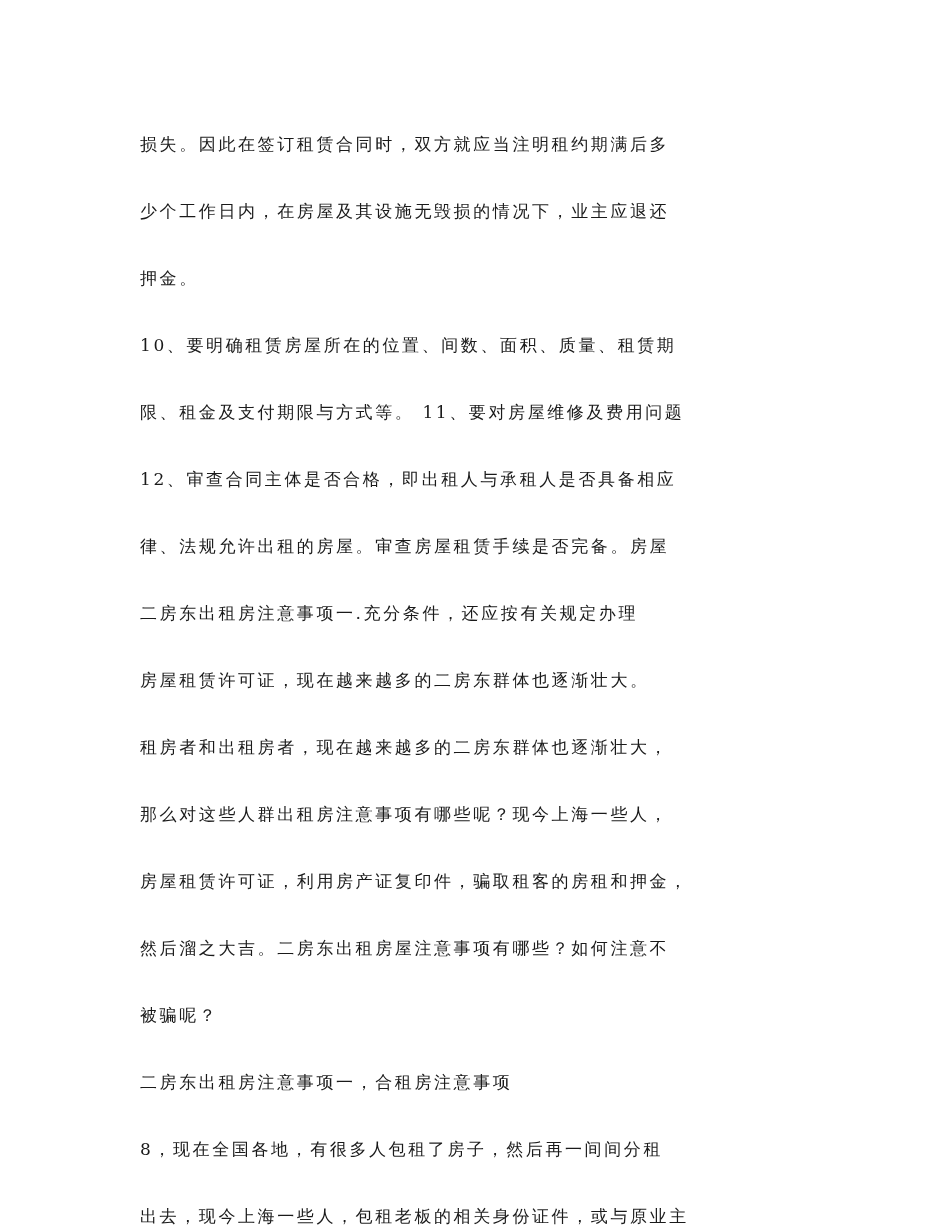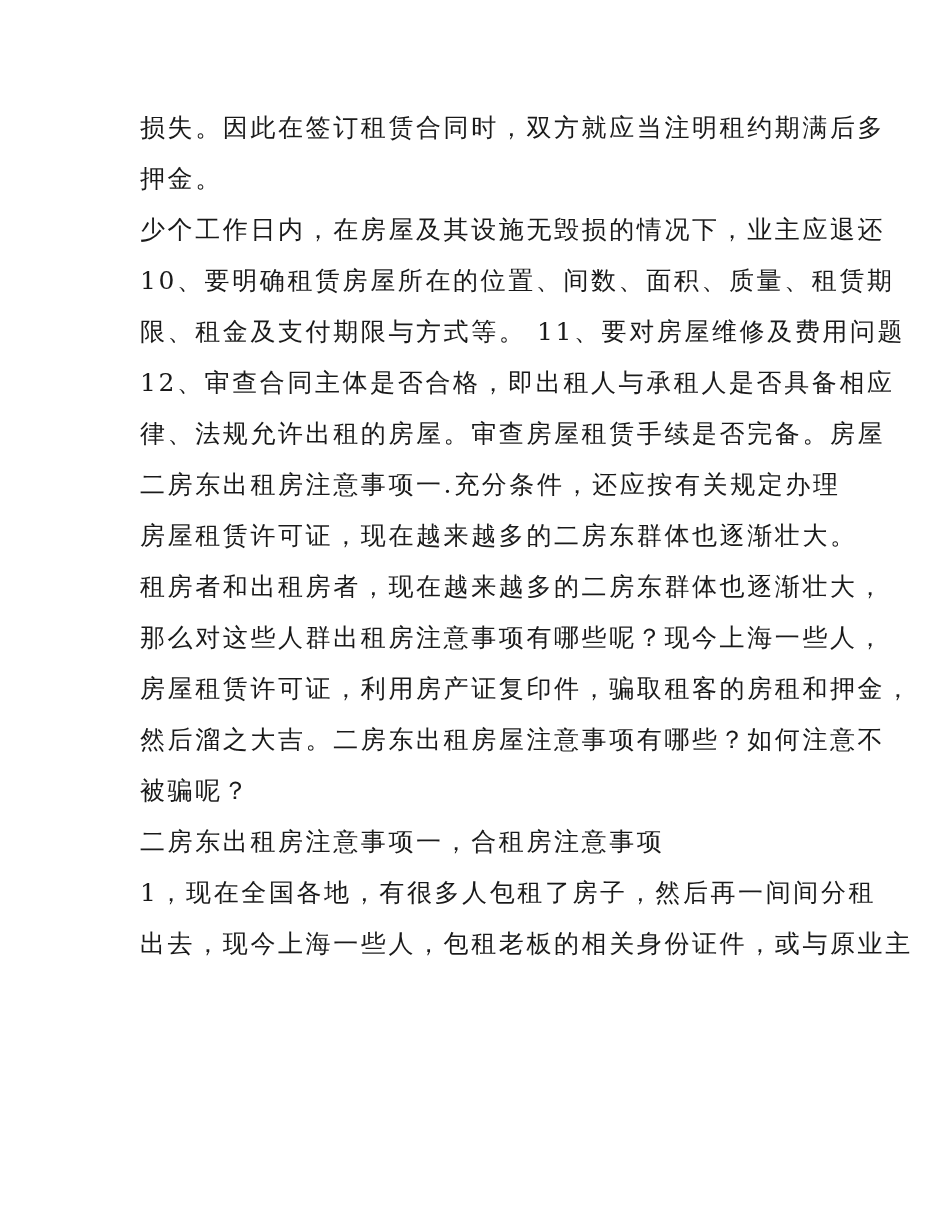"损失。因此在签订租赁合同时，双方就应当注明租约期满后多" .line { font-size: 25px -> 17px; margin-top: none -> 16px }
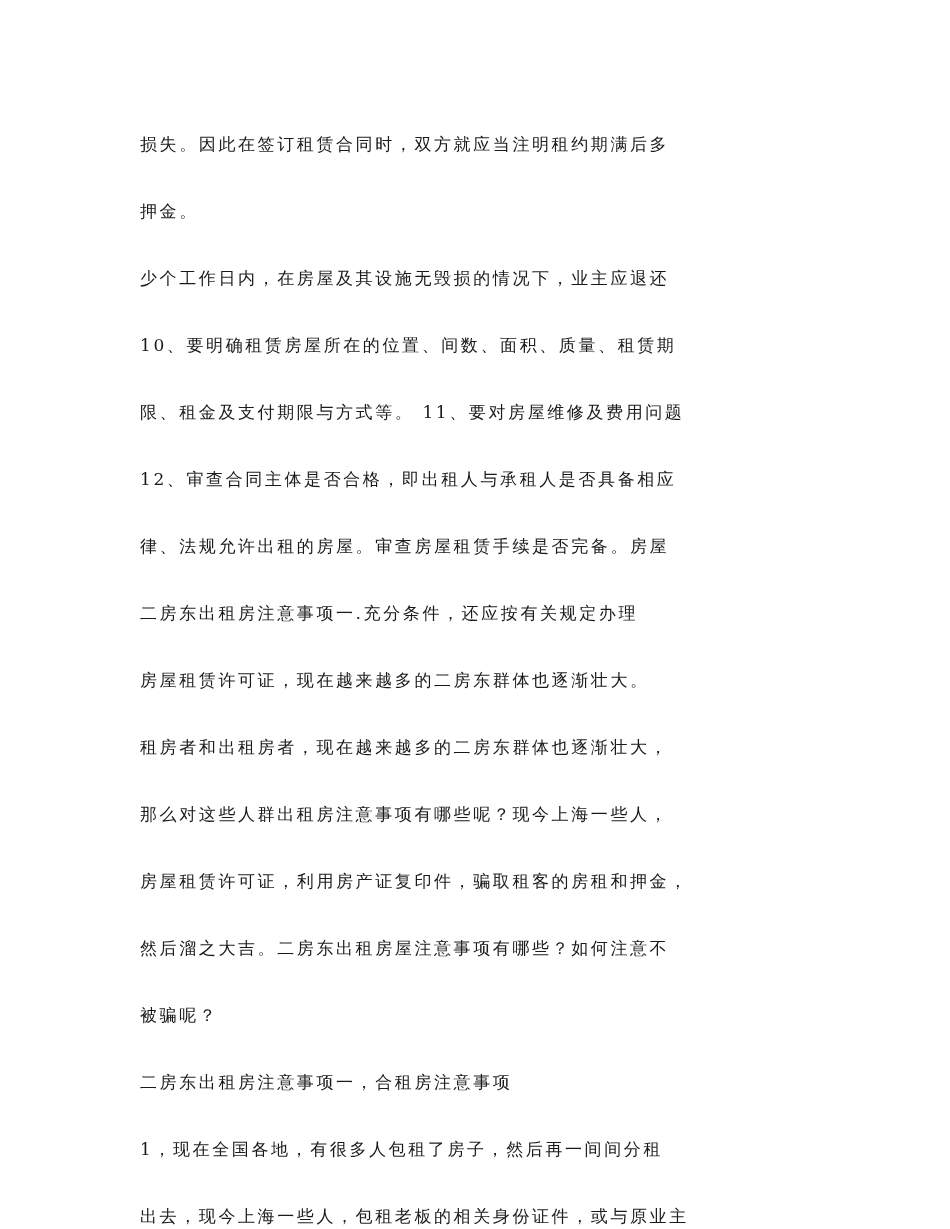"押金。" div.line { order: before "少个工作日内，在房屋及其设施无毁损的情况下，业主应退还" -> after "少个工作日内，在房屋及其设施无毁损的情况下，业主应退还" }
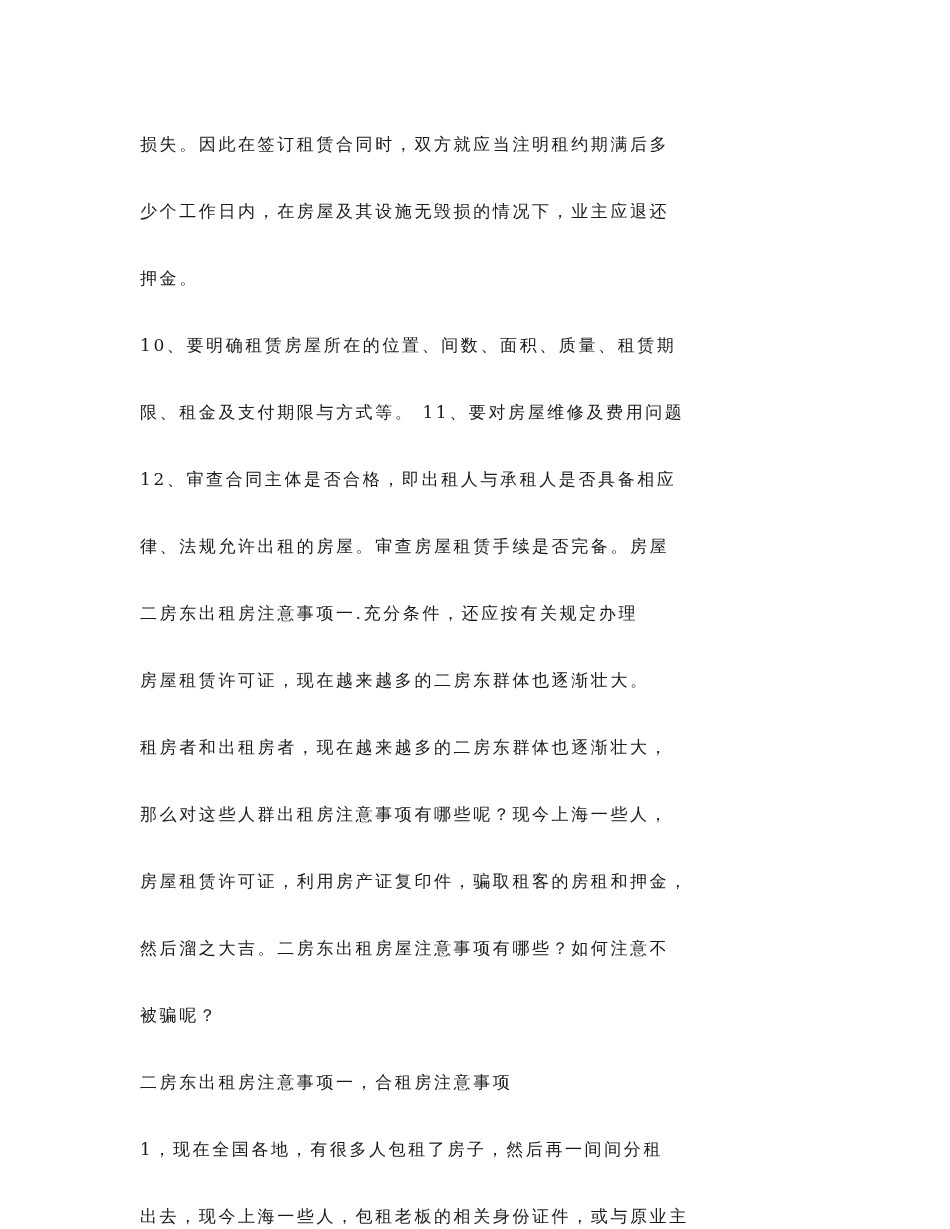"1，现在全国各地，有很多人包租了房子，然后再一间间分租" div.line { text: 1 -> 8 }
